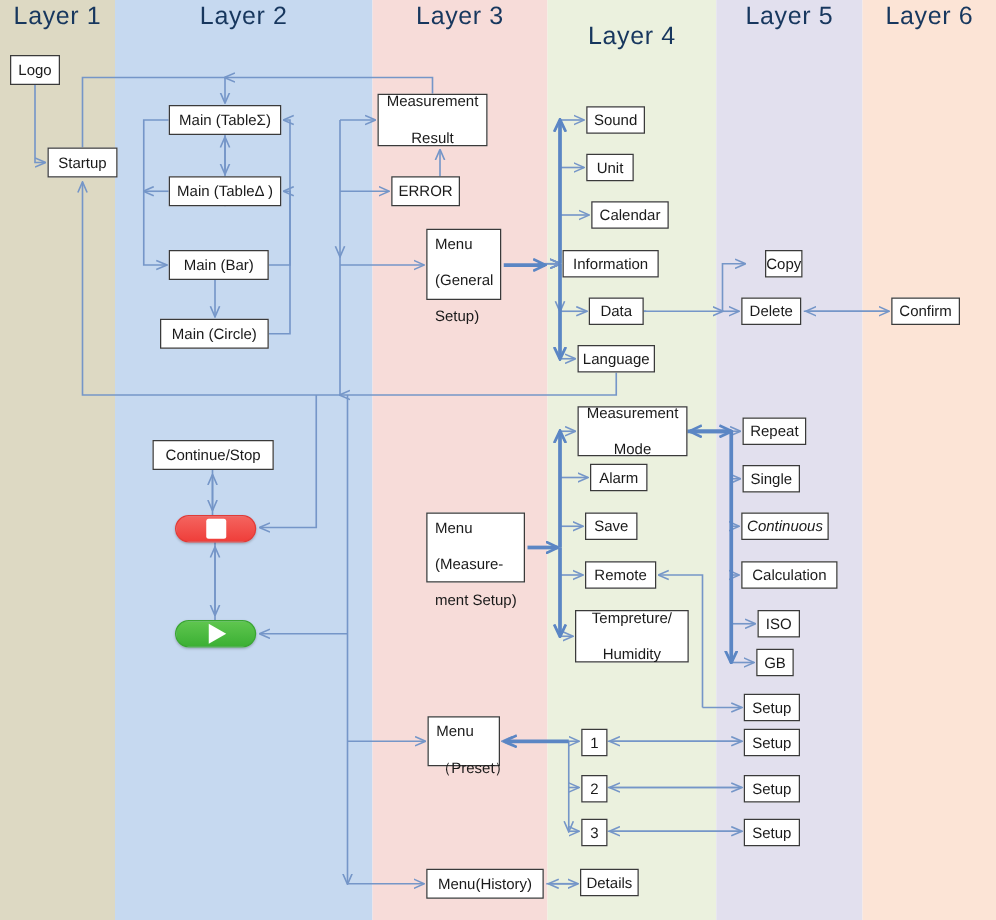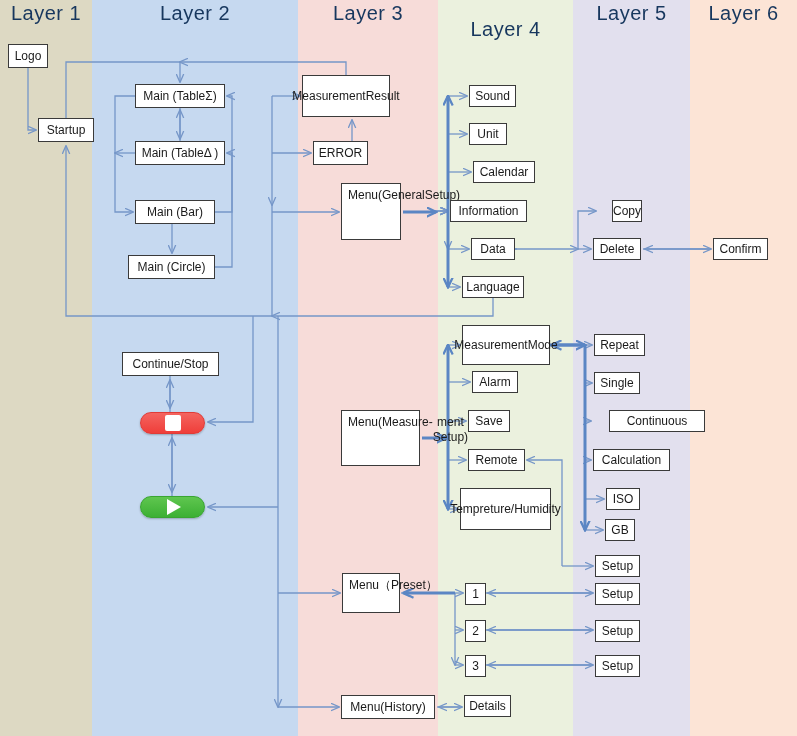"Measurement" .node.multiline { flex-direction: row -> column; gap: none -> 14px }
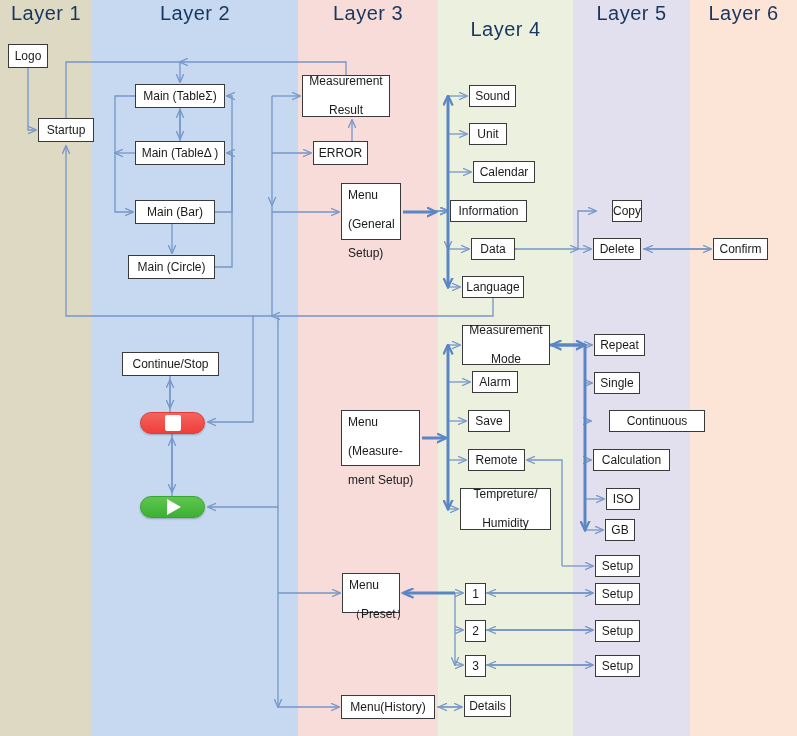"Continuous" div.node { font-style: none -> italic; left: 609px -> 593px; width: 96px -> 70px }
